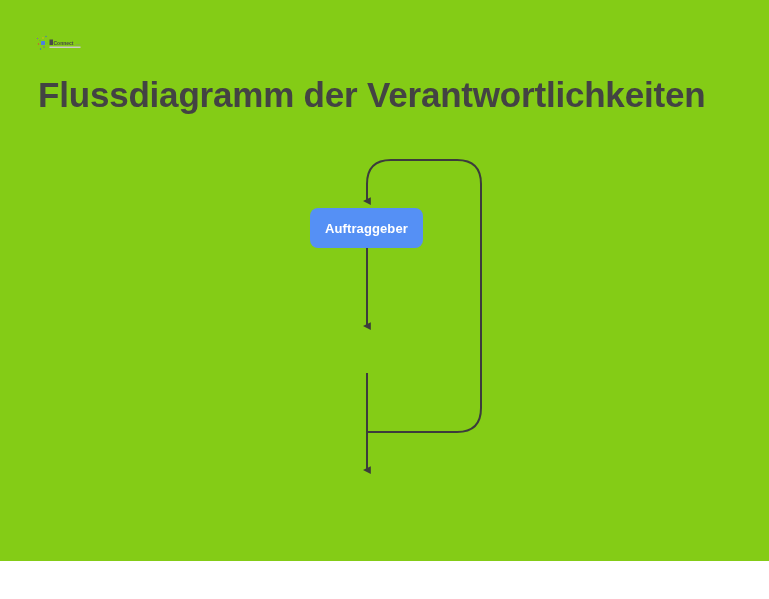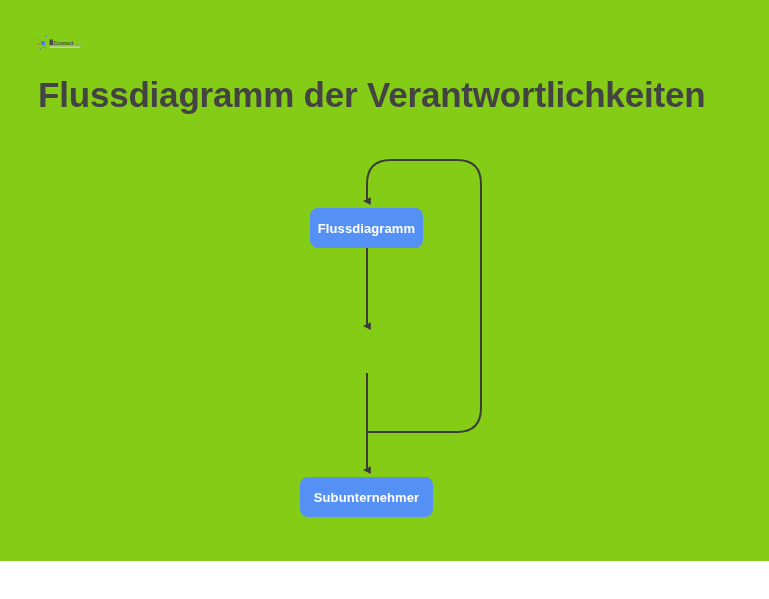"Flussdiagramm" div.flow-node { text: Flussdiagramm -> Auftraggeber }
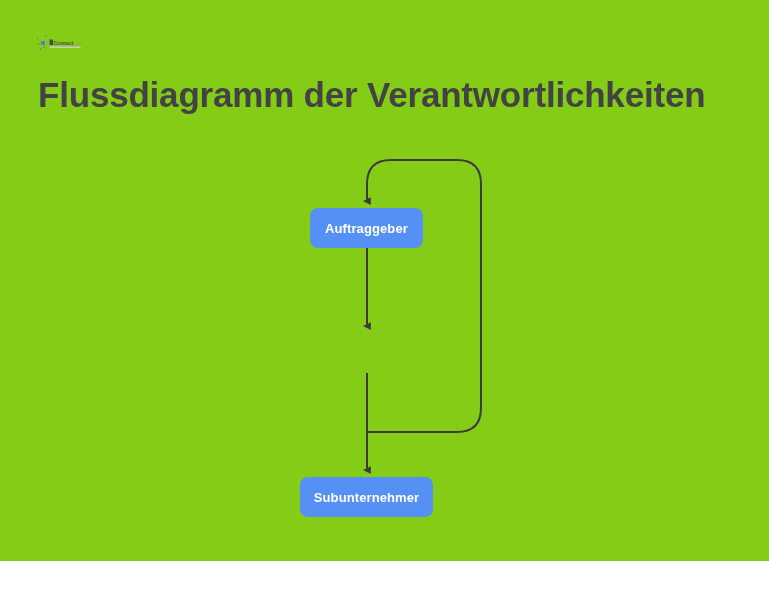"Subunternehmer" div.flow-node { html: <div>Subunternehmer</div> -> none }
